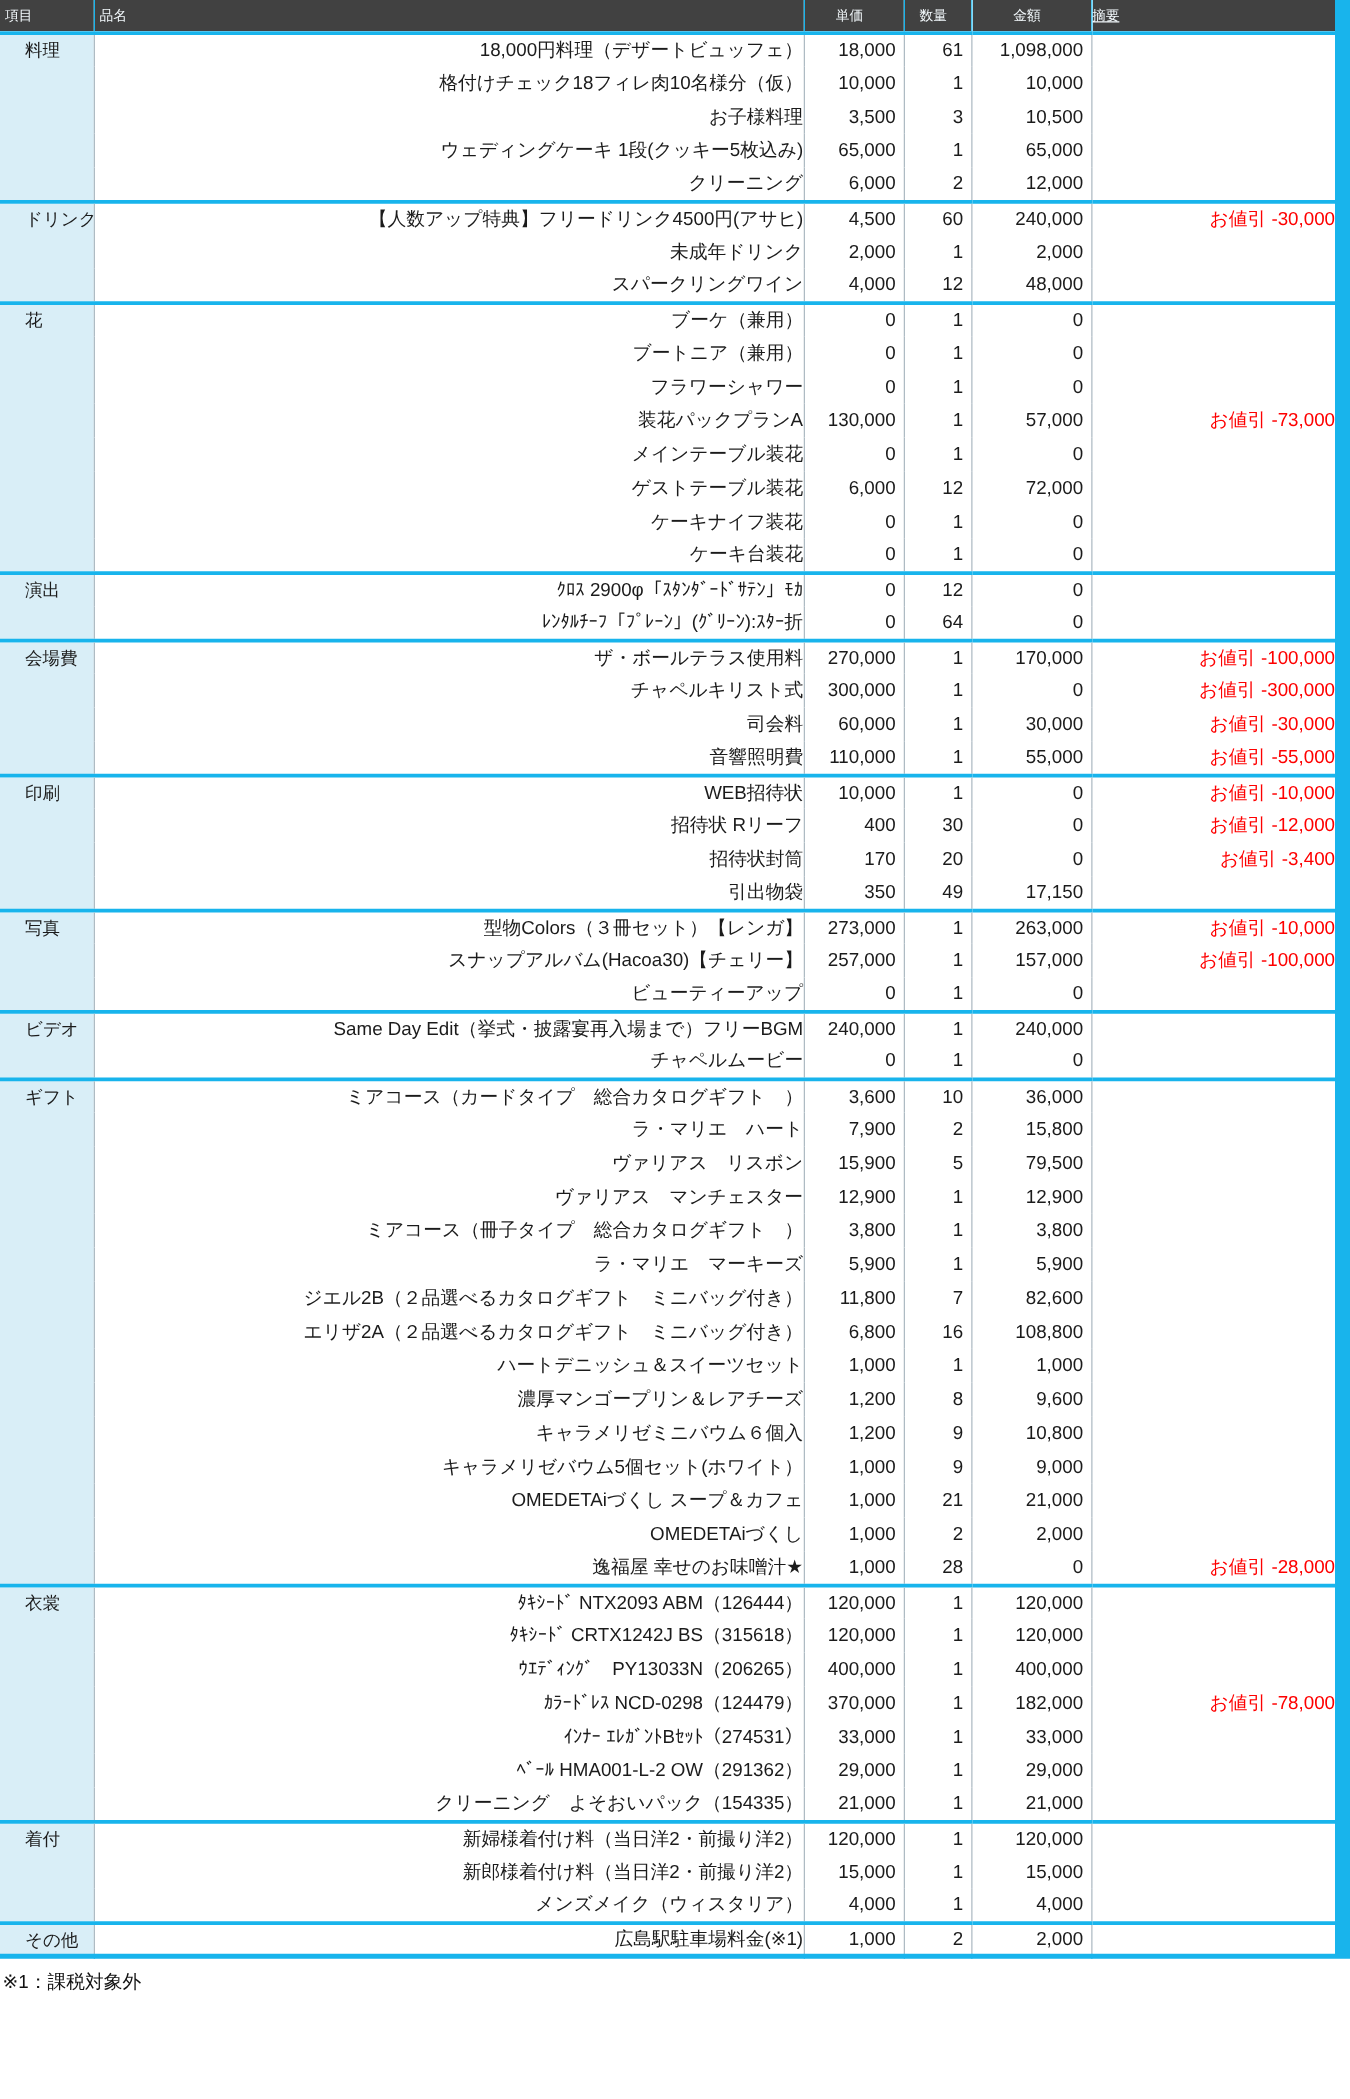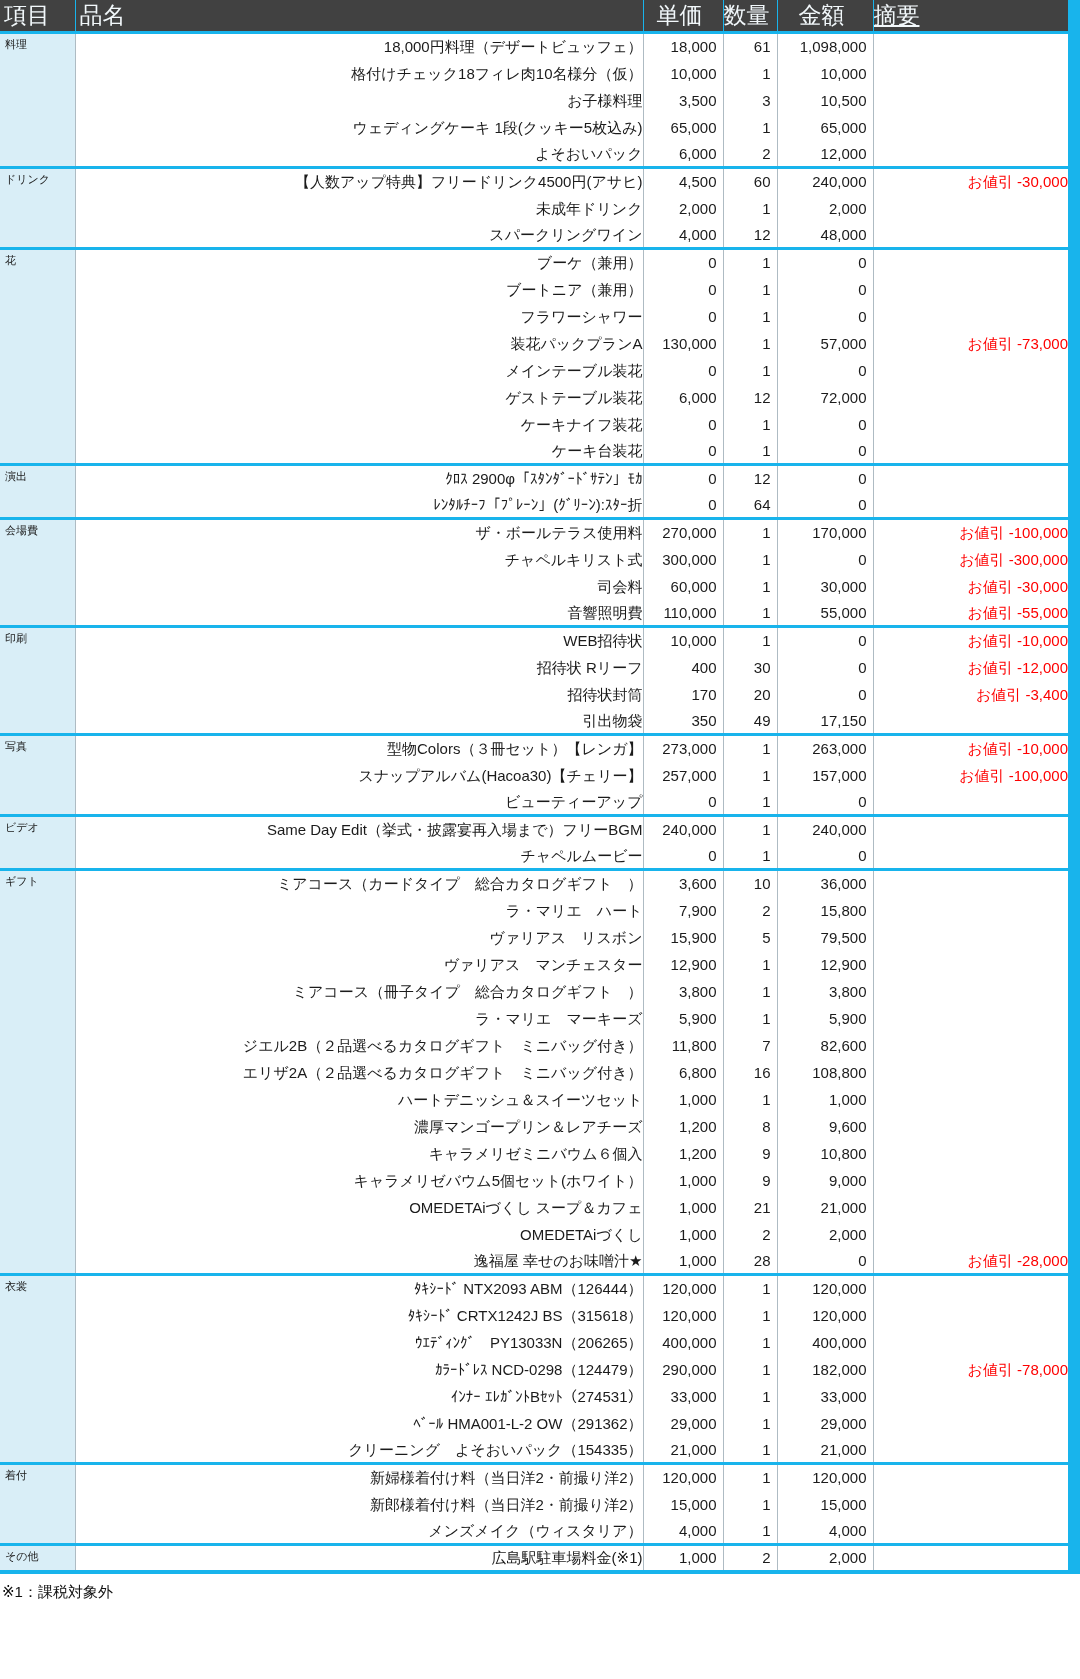"項目" thead th { font-size: 23px -> 11px }
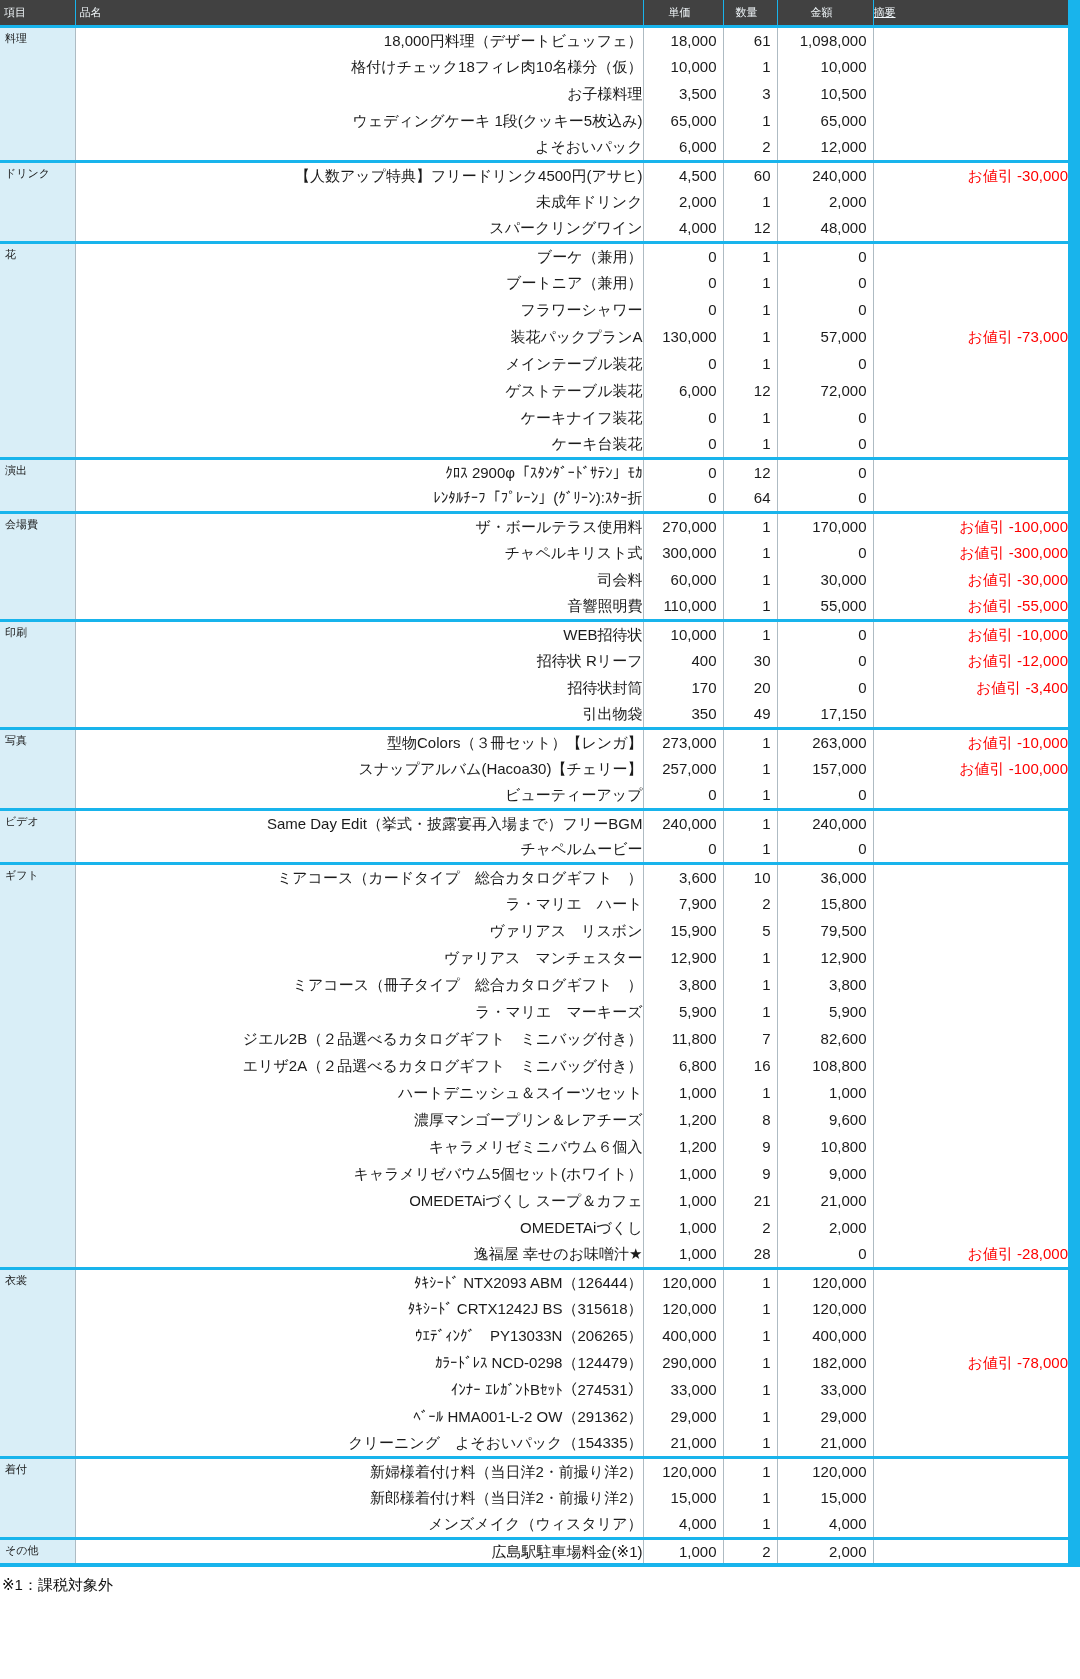"料理" td.cat { font-size: 11px -> 14px; padding: 5px 2px 0 5px -> 5px 2px 0 20px }
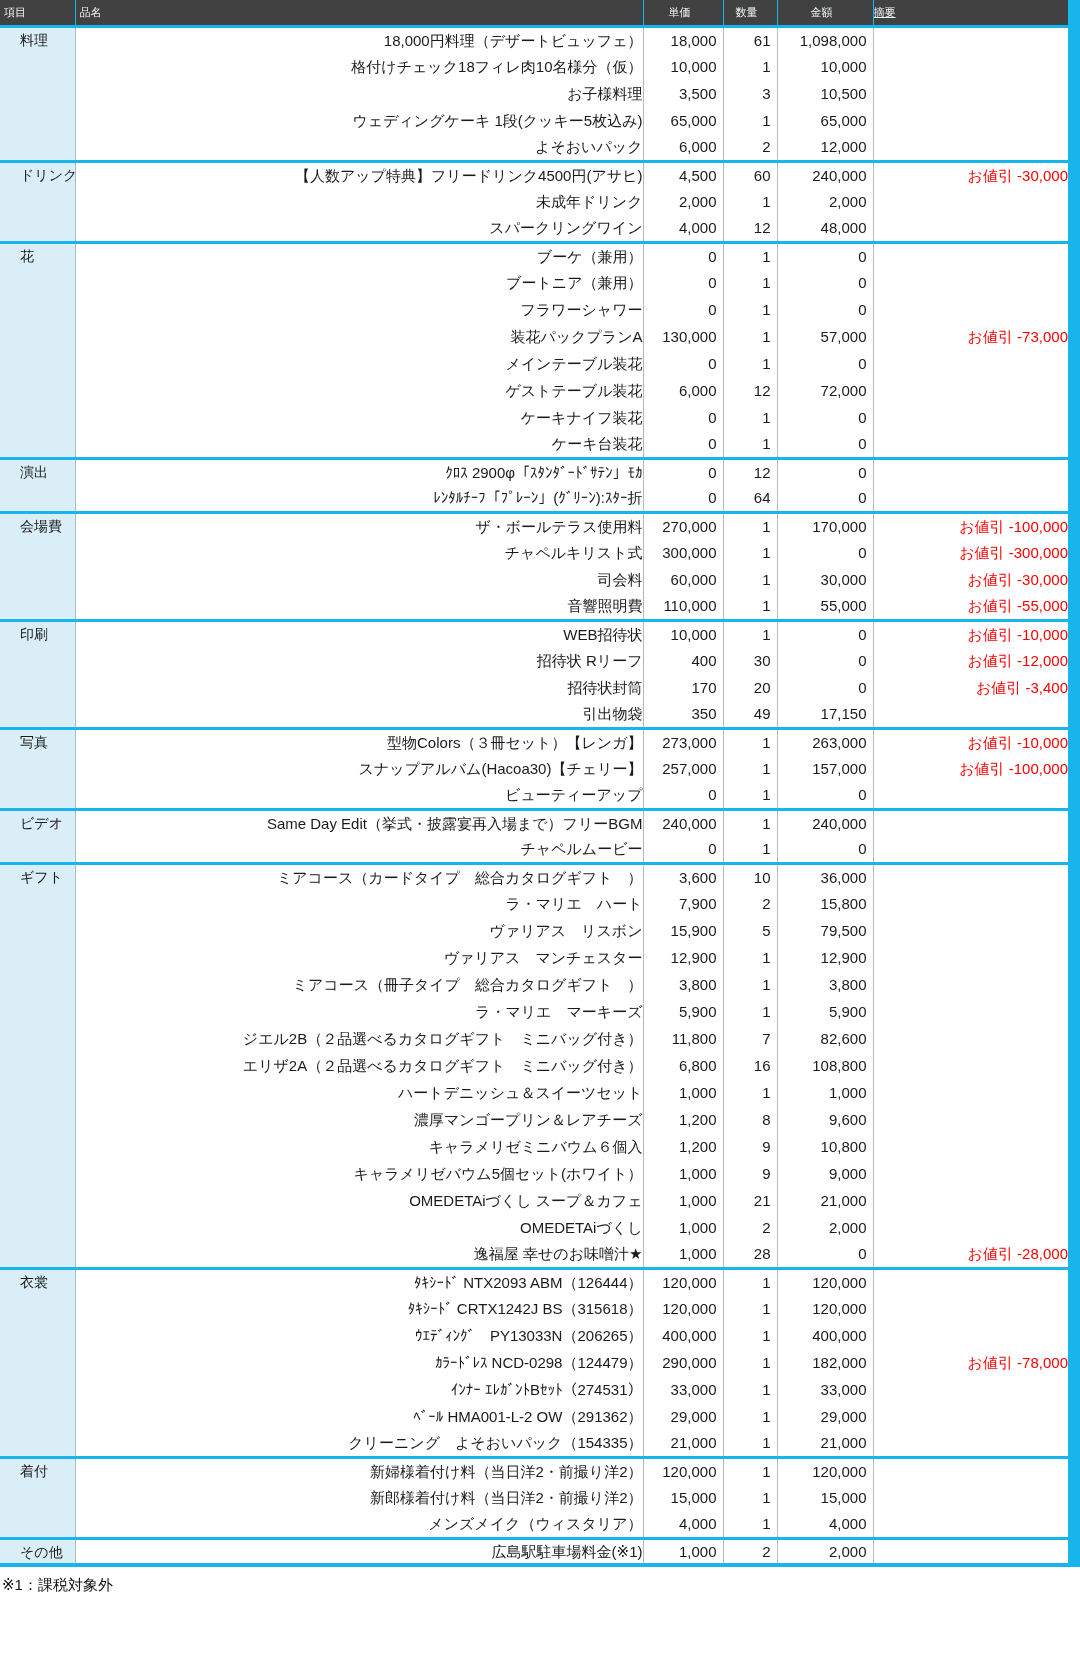"よそおいパック" td.name { text: よそおいパック -> クリーニング }
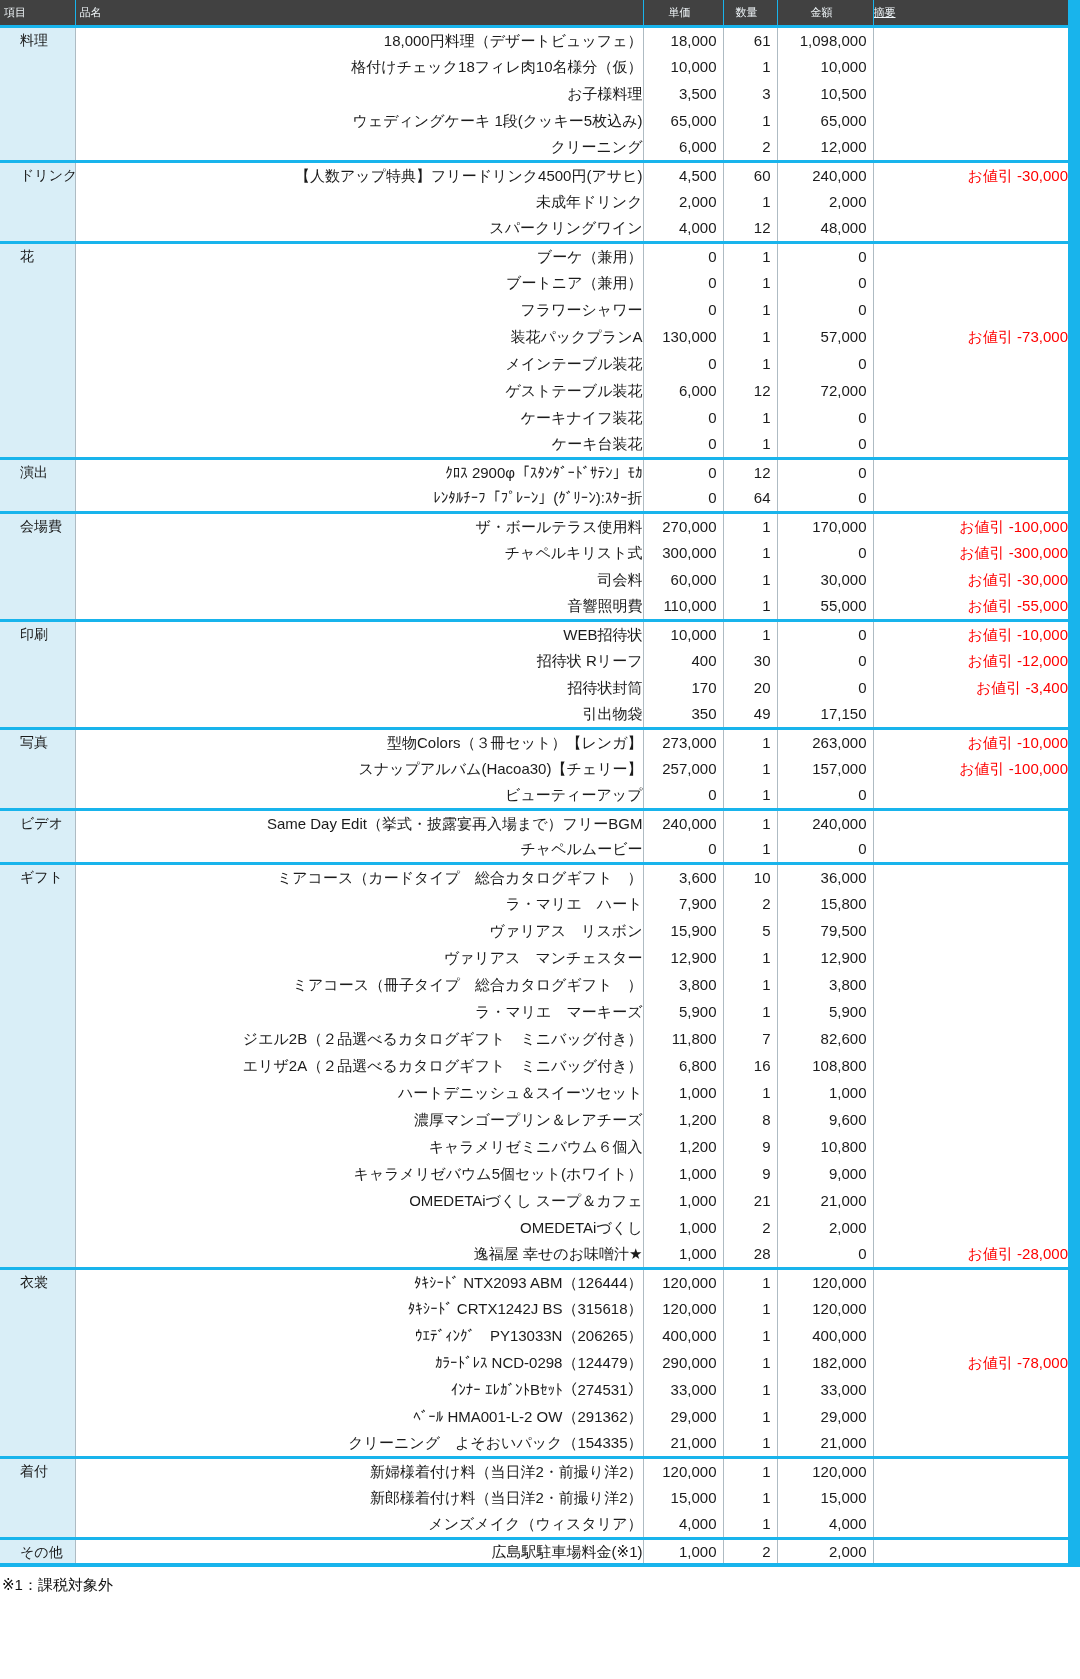"290,000" td.num { text: 290,000 -> 370,000 }
